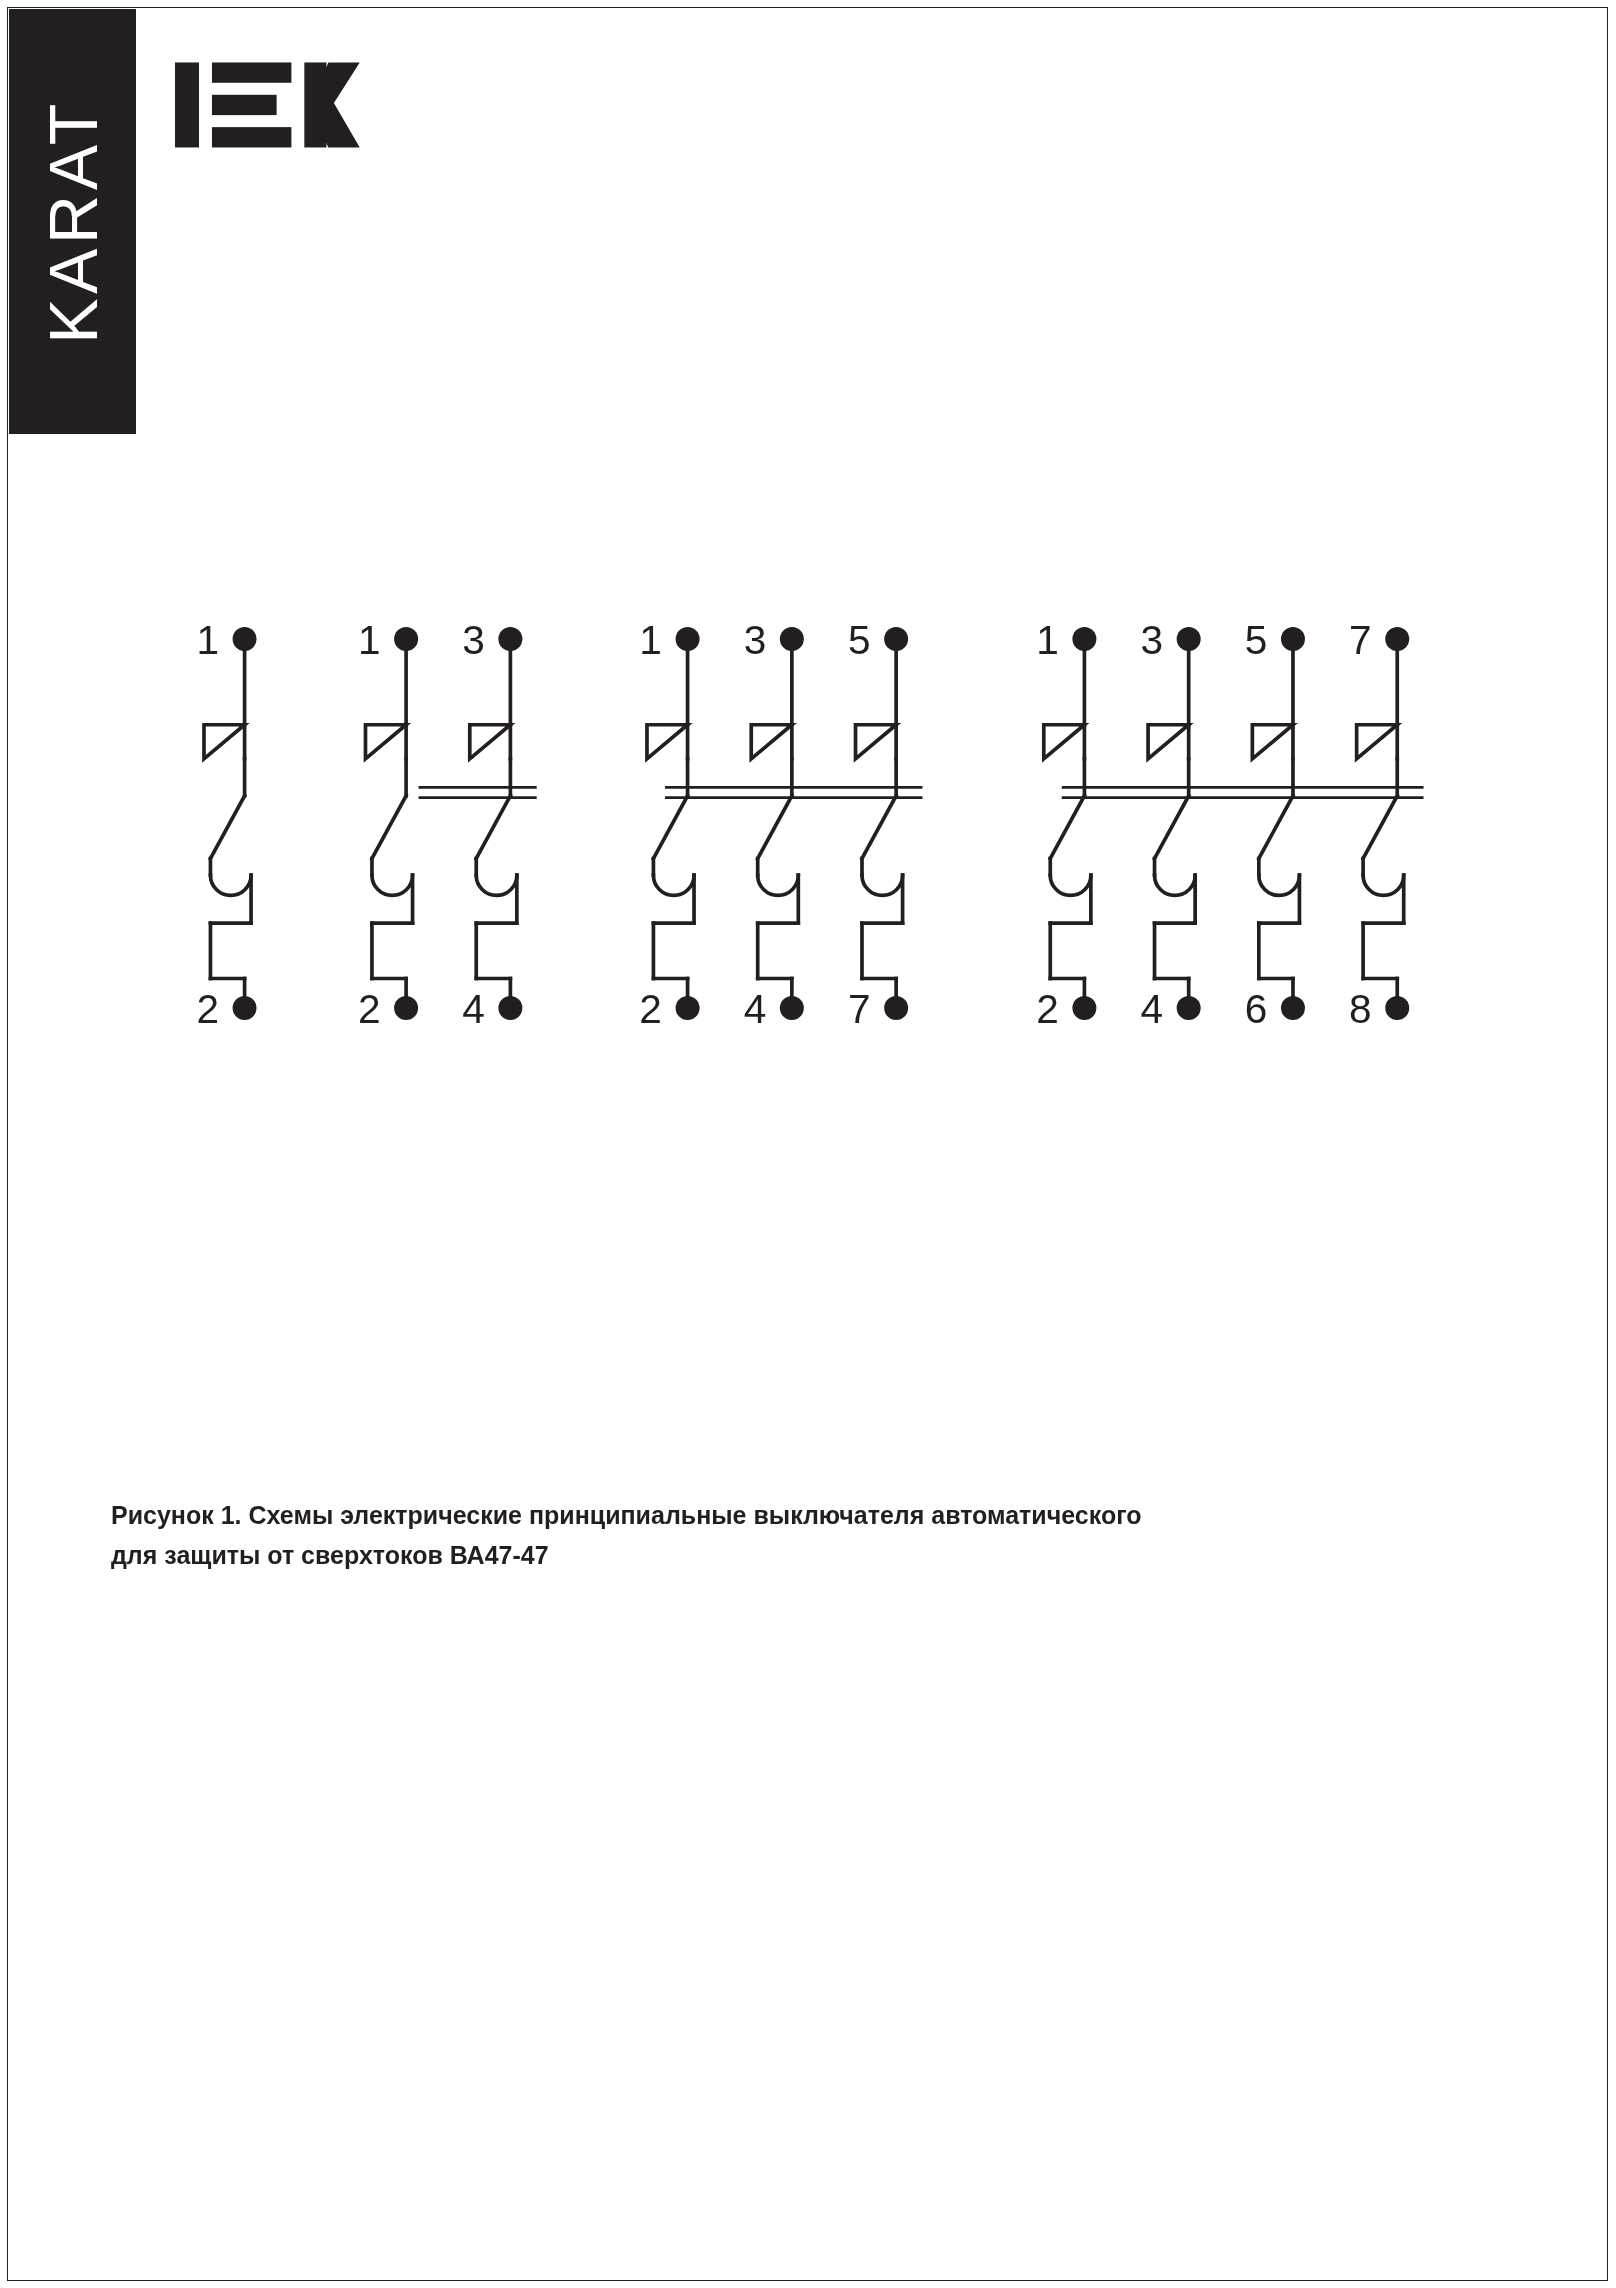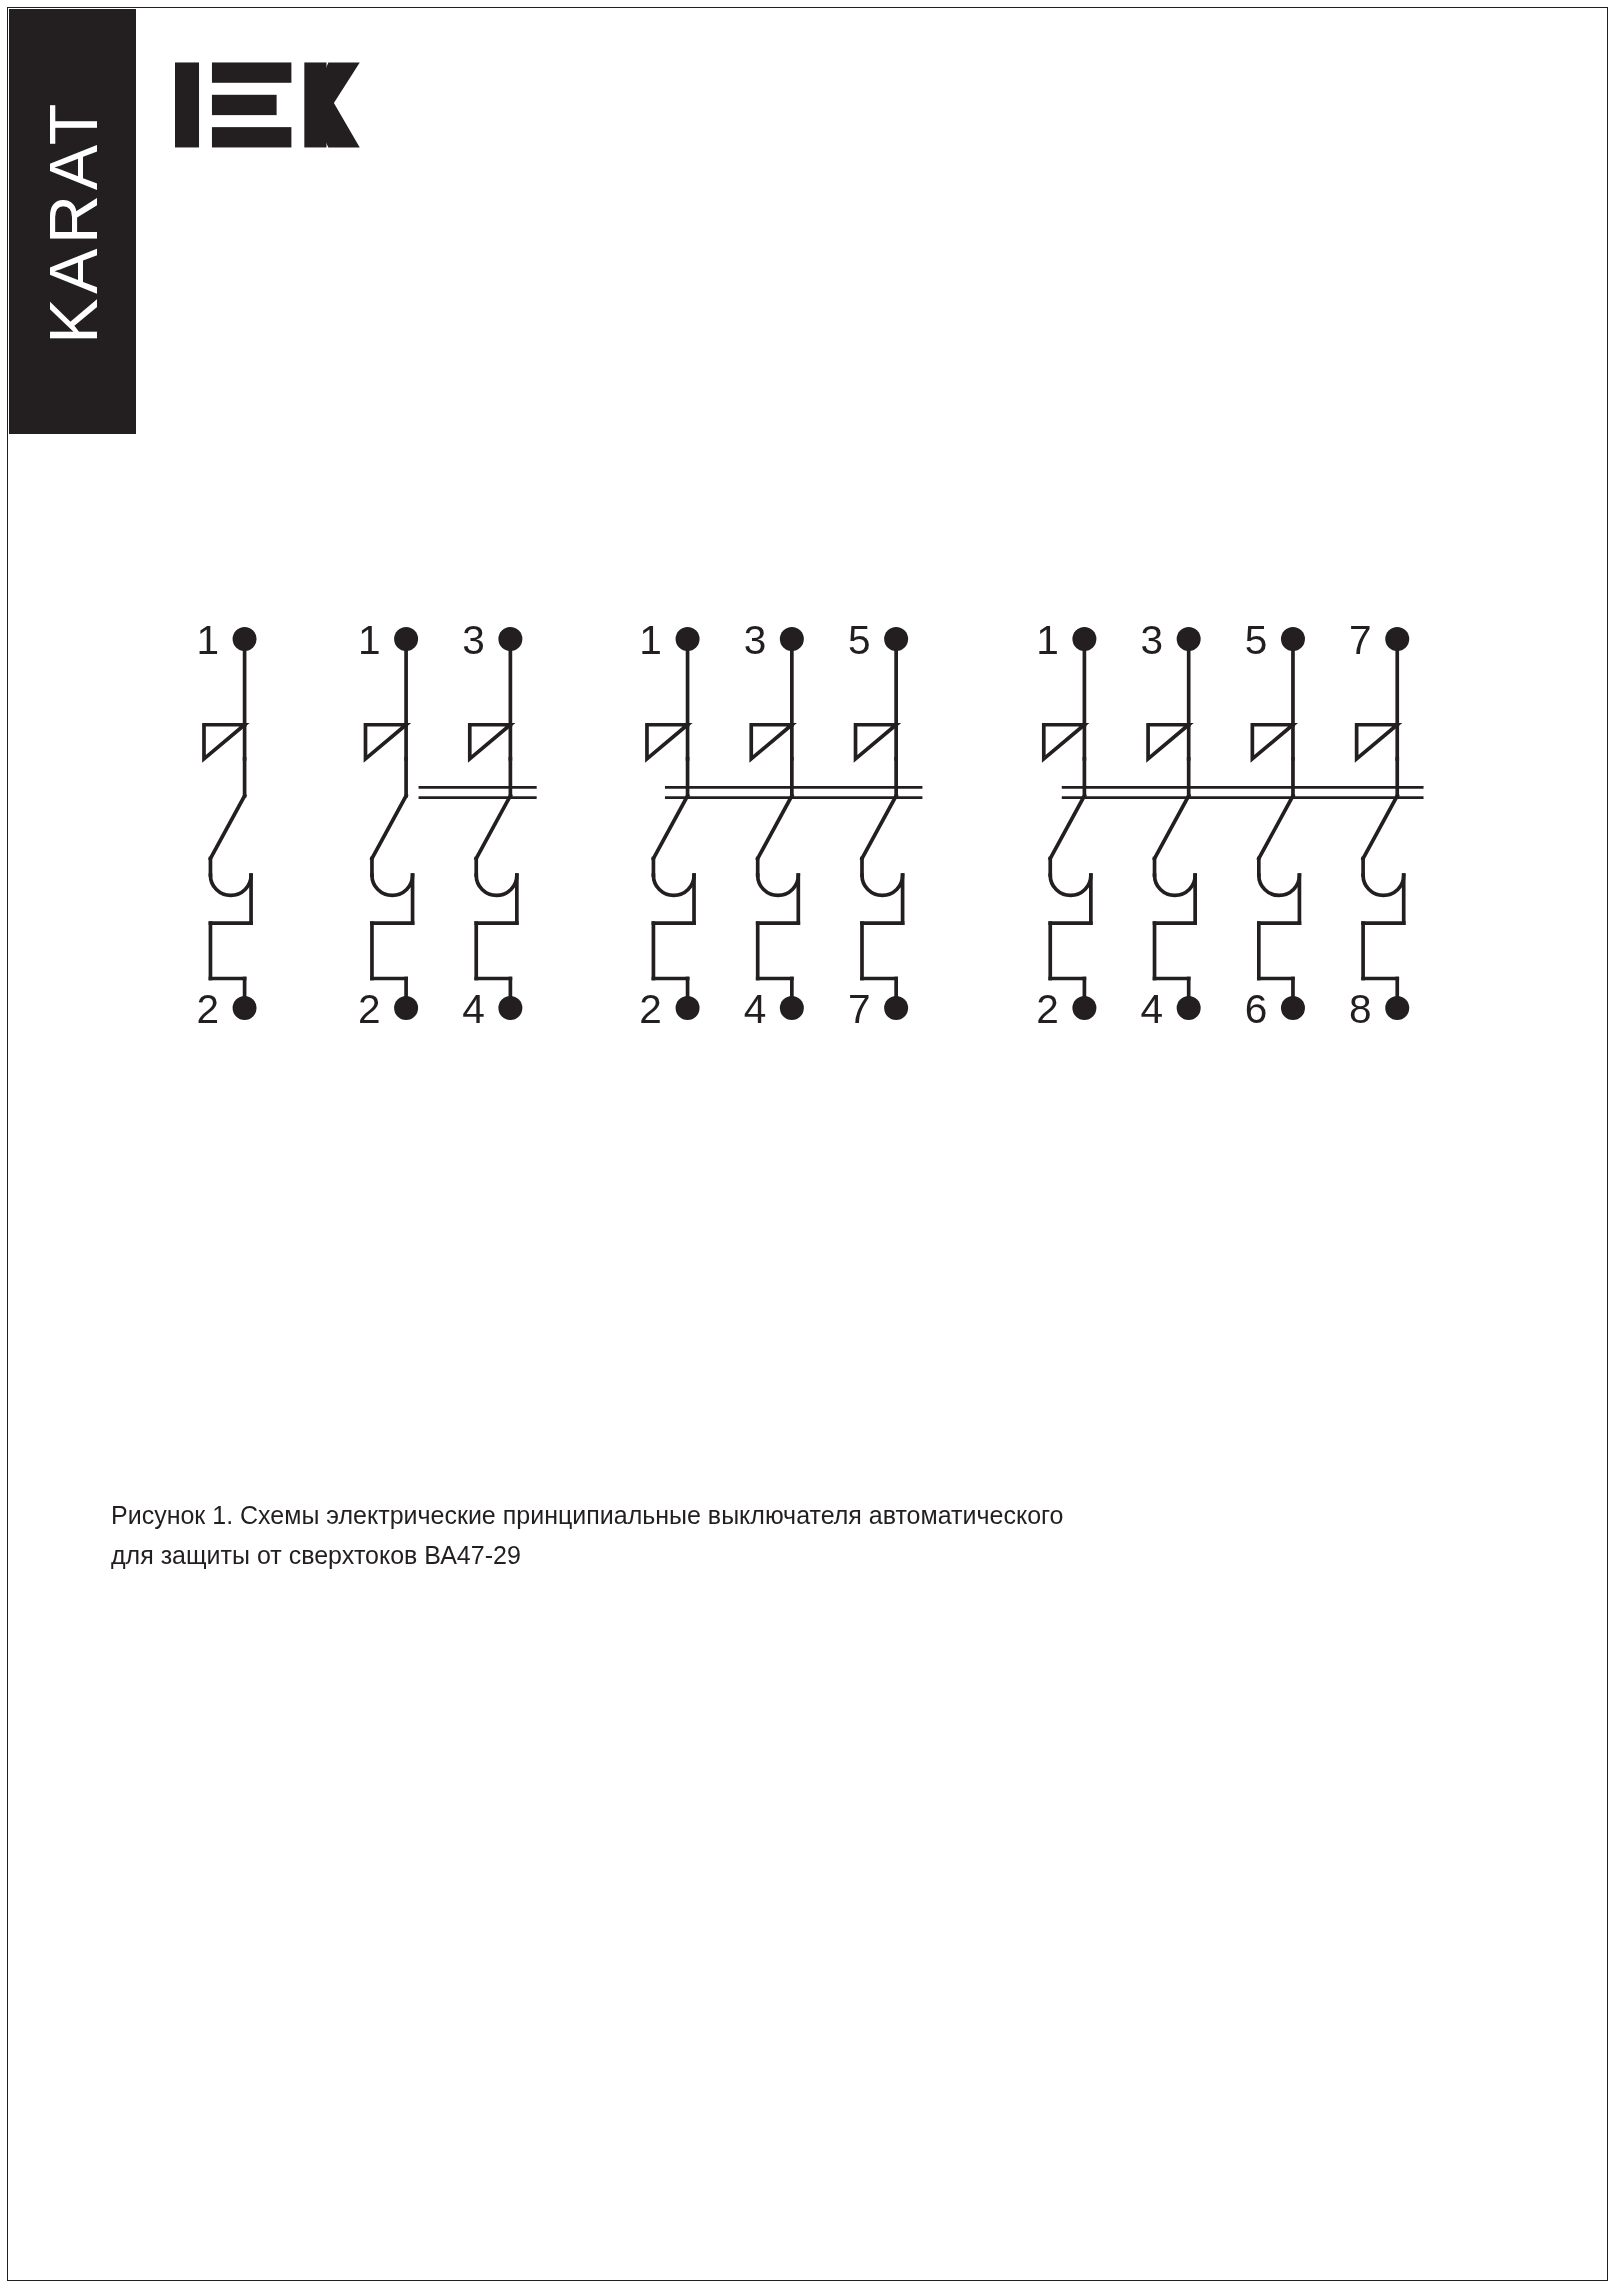"Рисунок 1. Схемы электрические" .caption div { font-weight: none -> bold }
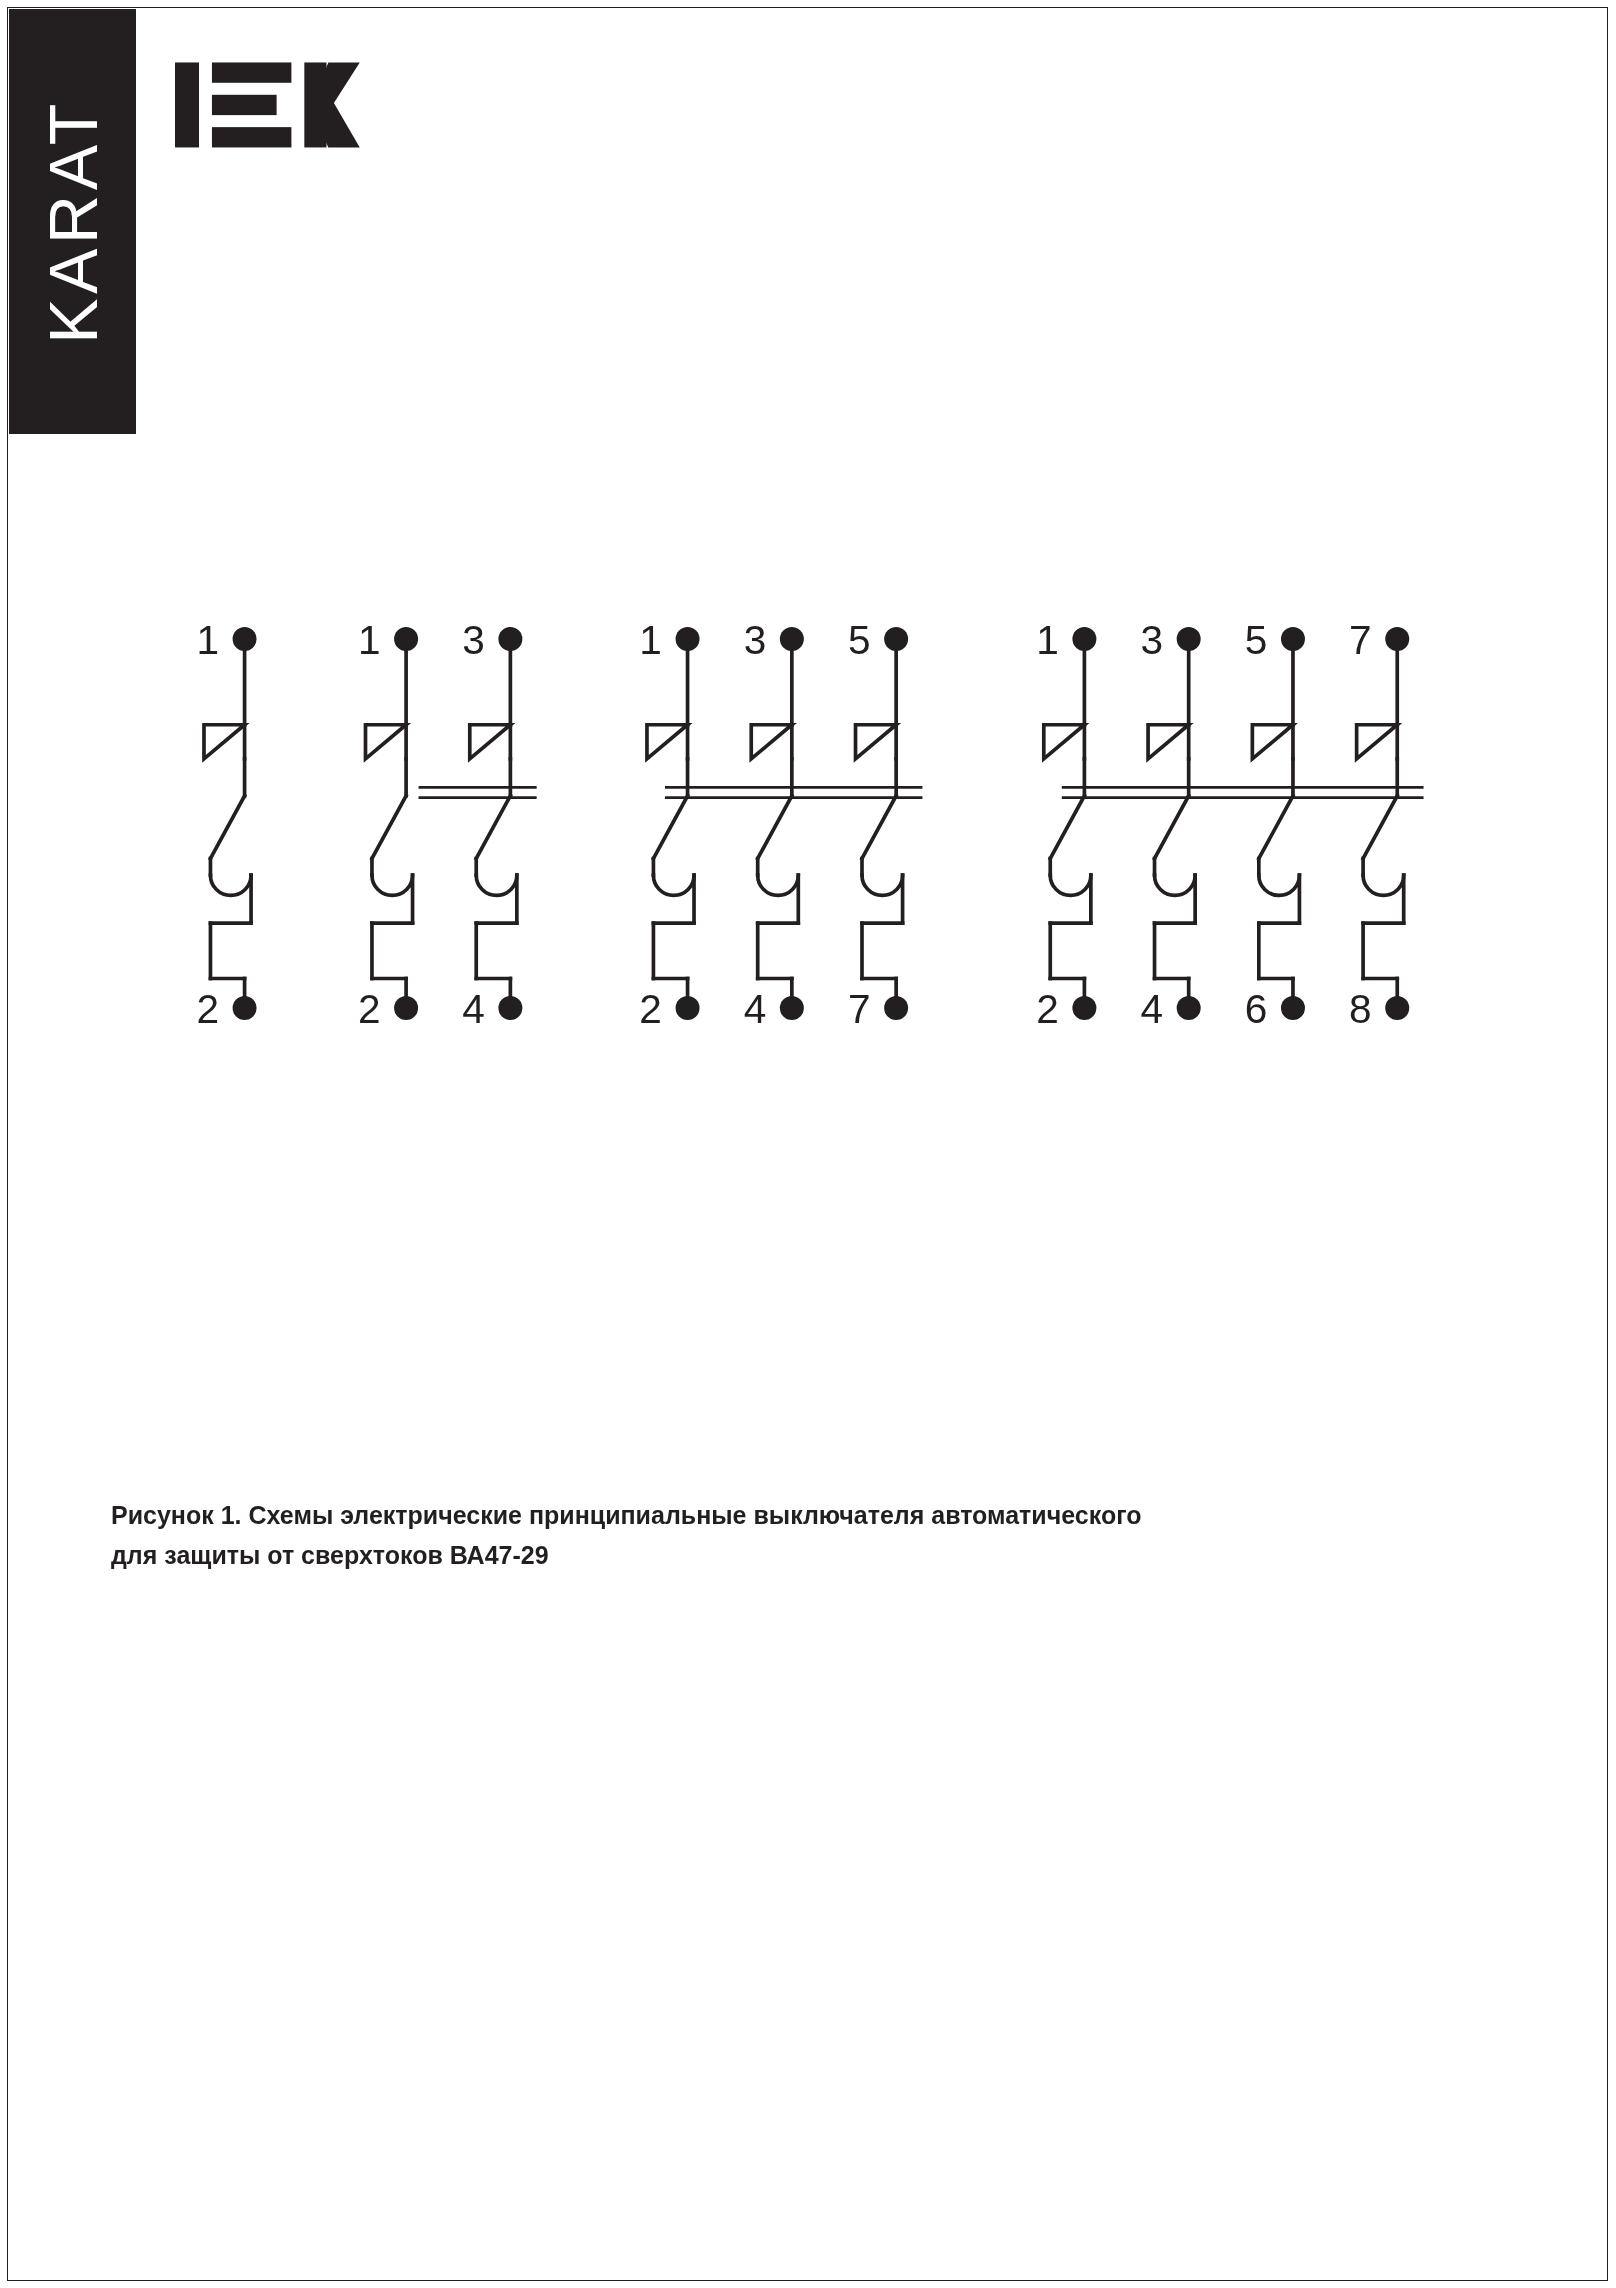"для защиты от сверхтоков ВА47-29" div { text: ВА47-29 -> ВА47-47 }
